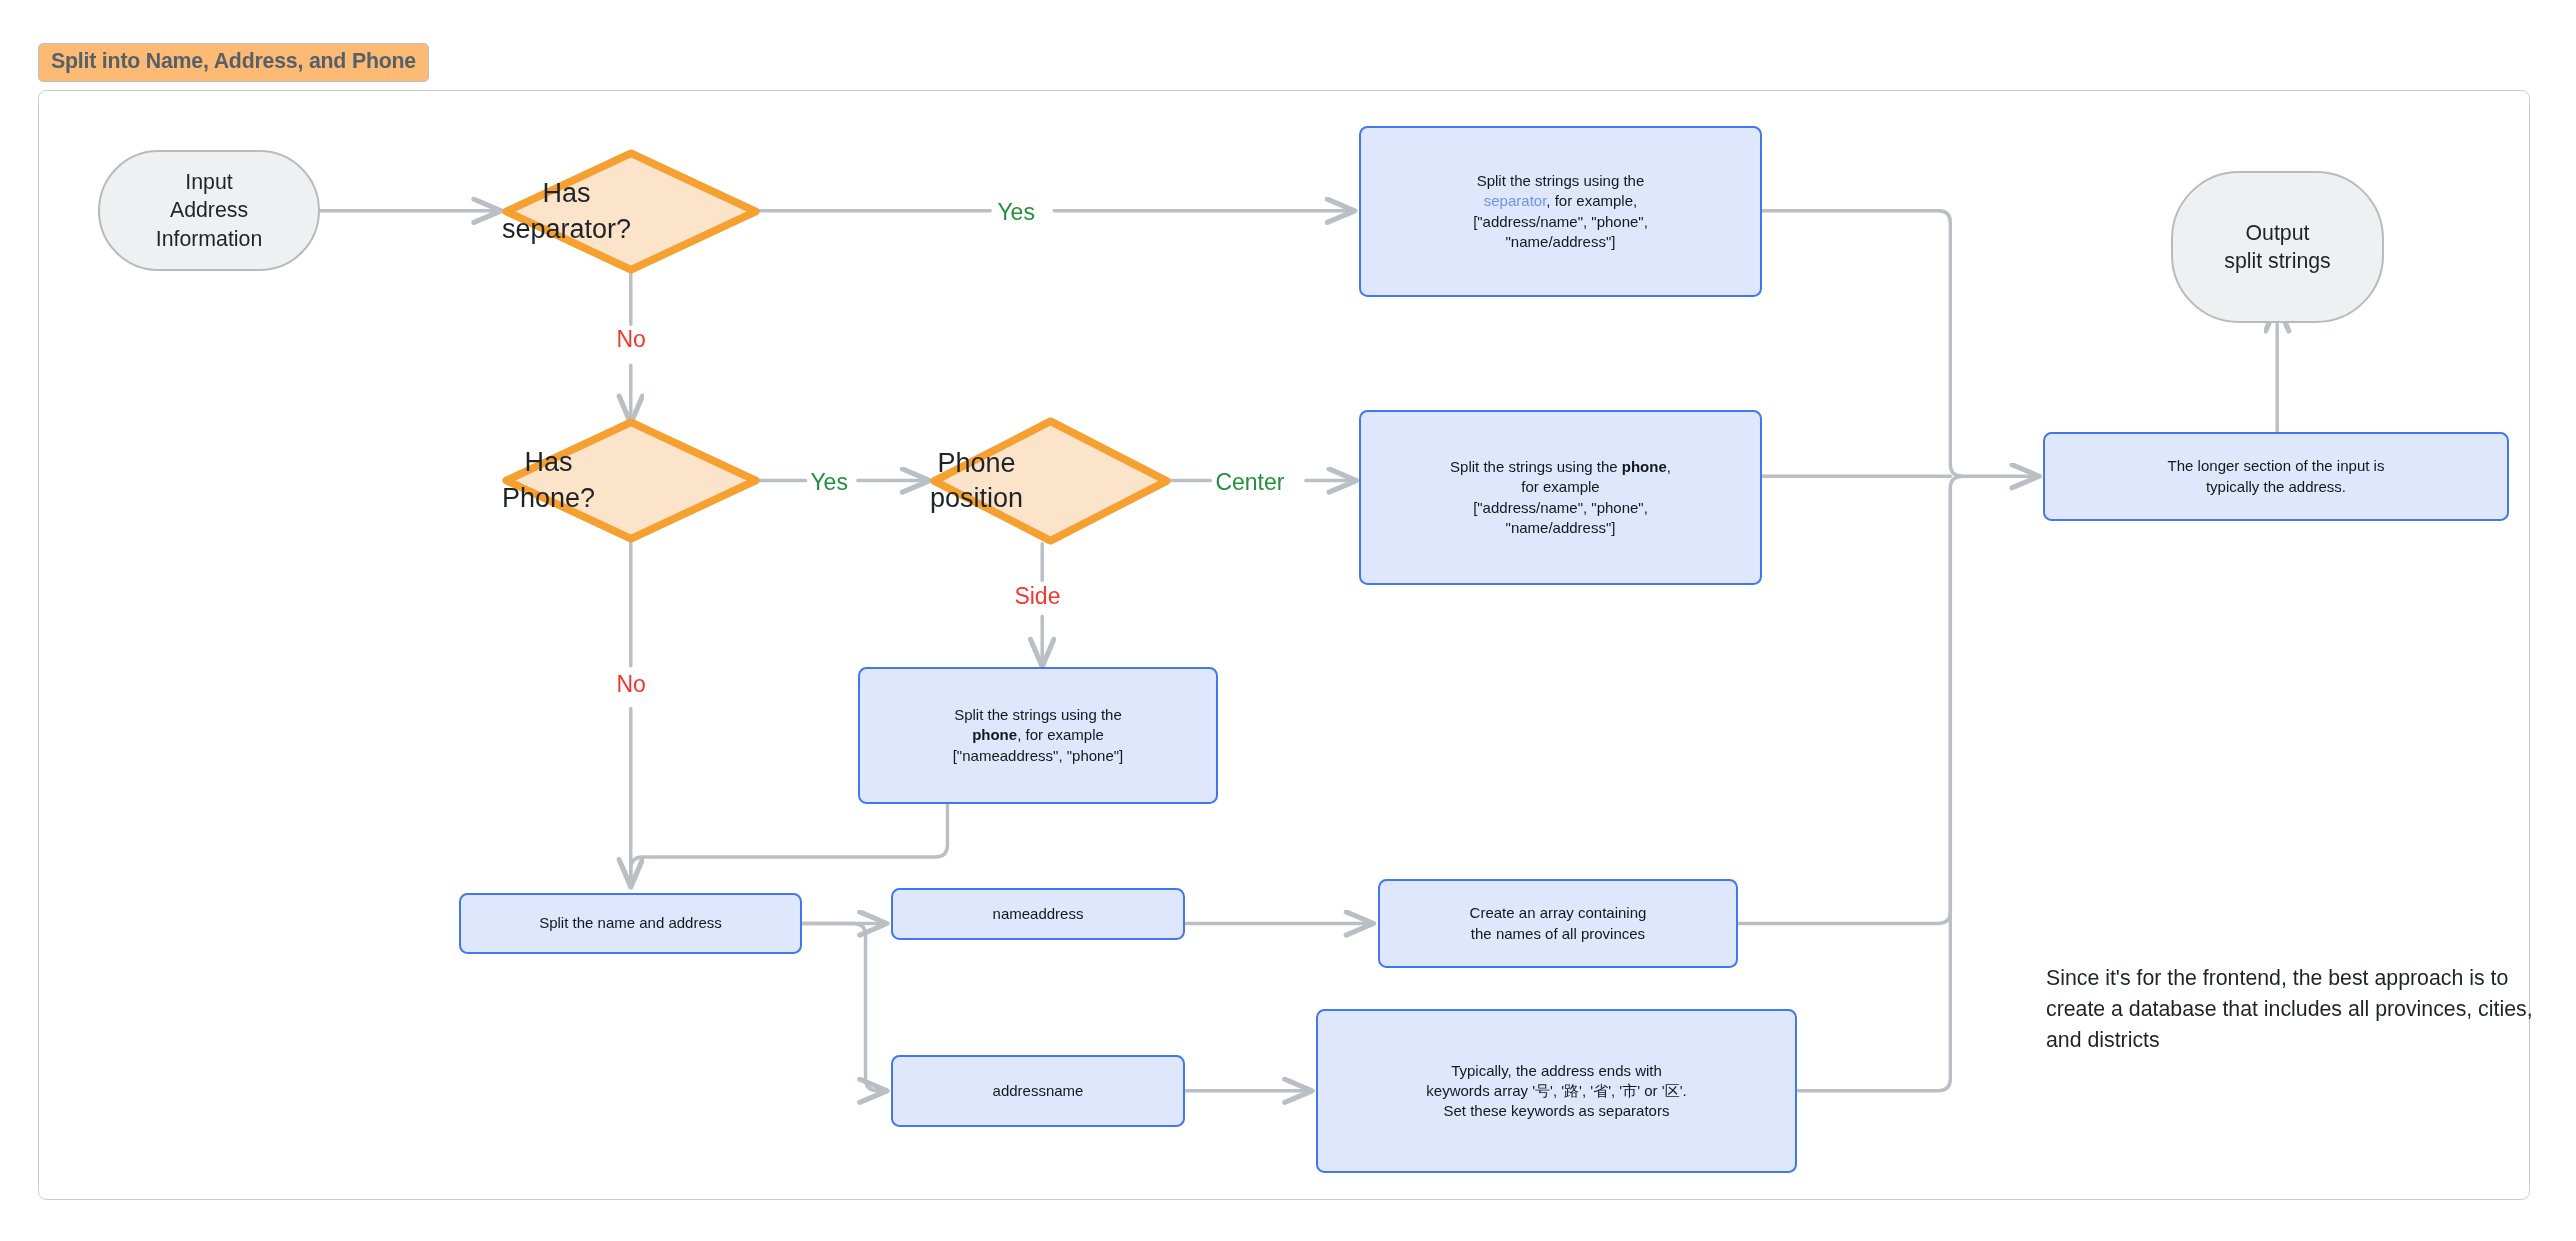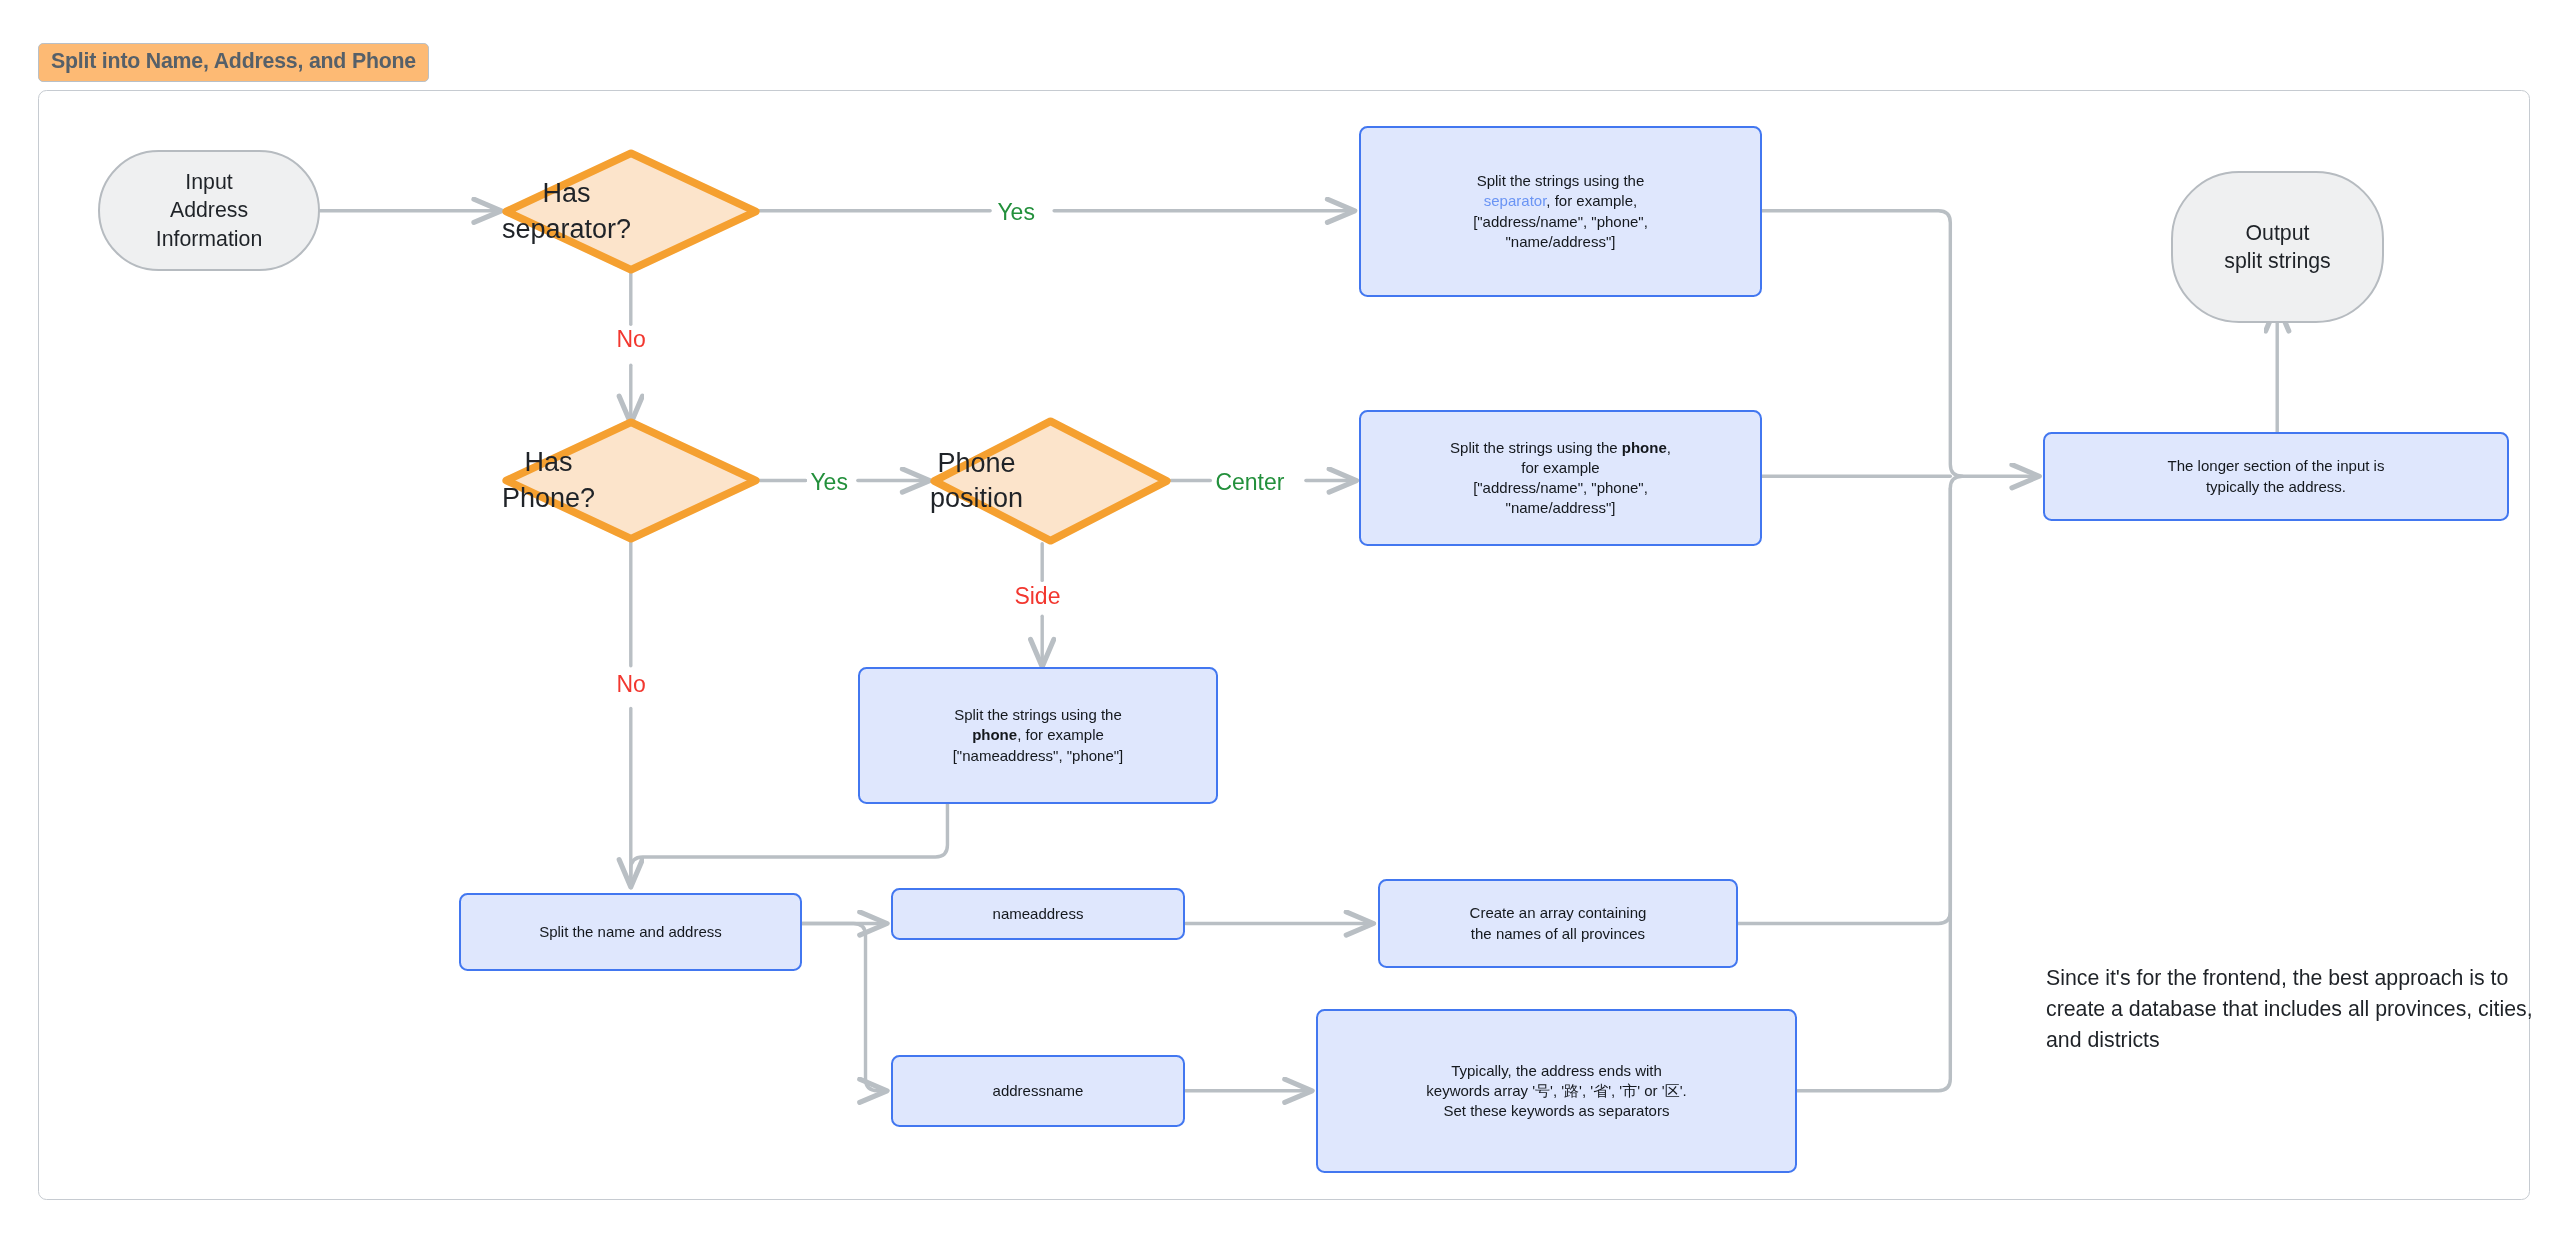"Split the strings using the phone," div.node { height: 136px -> 175px }
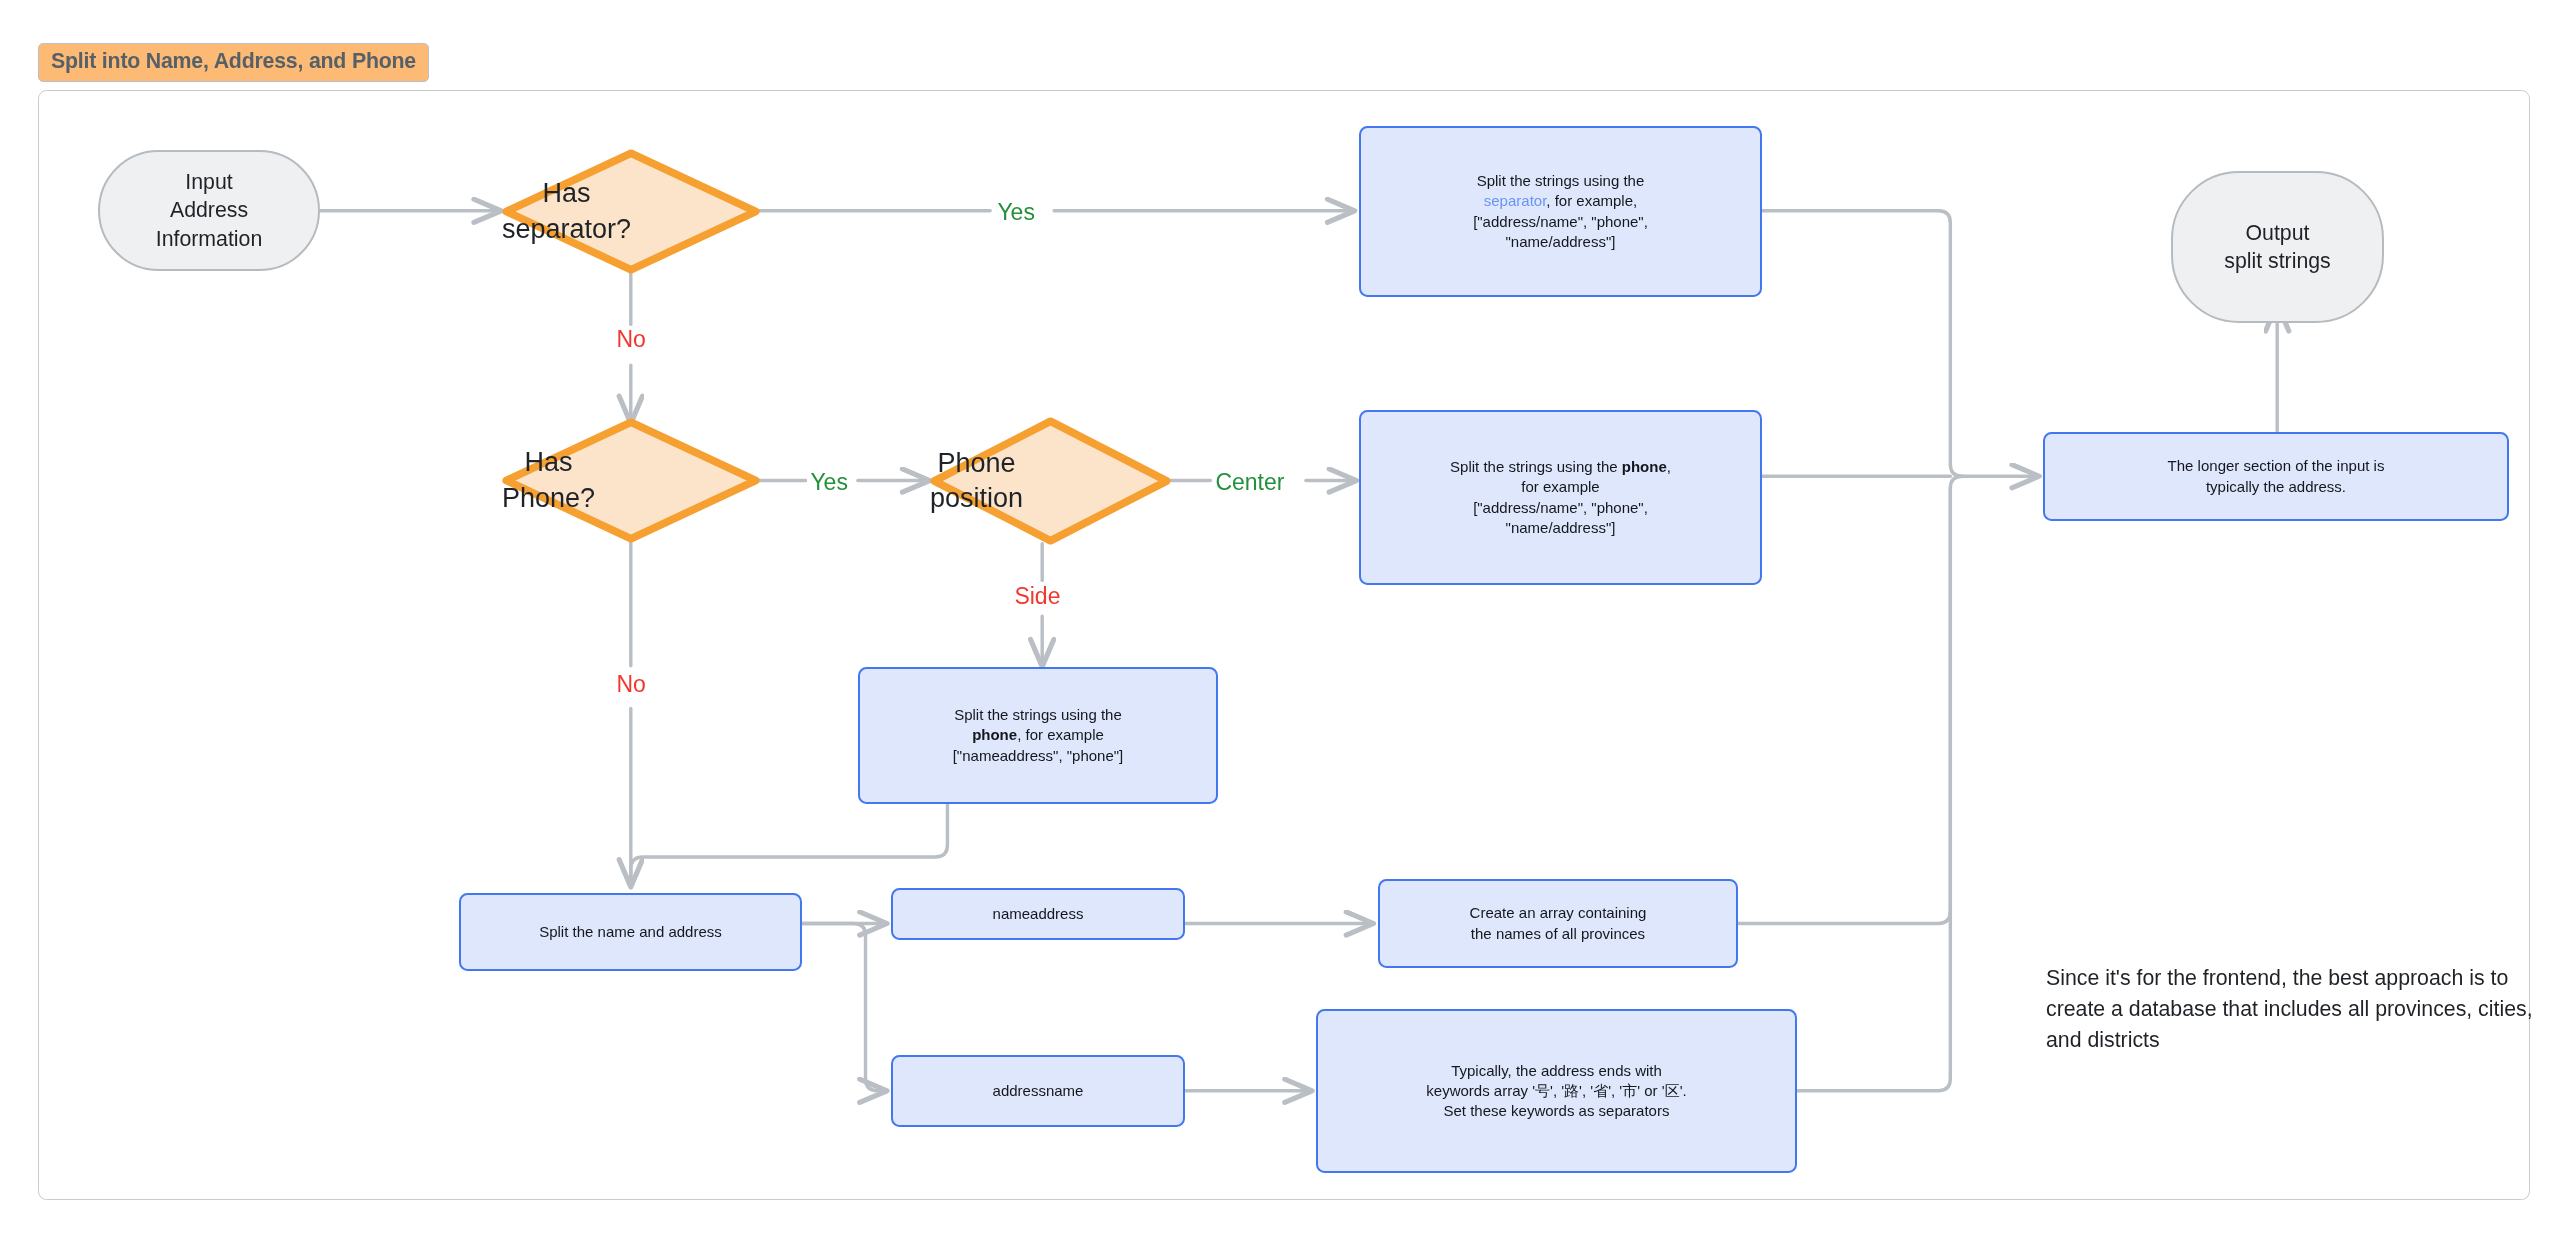"Split the name and address" div.node { height: 78px -> 61px }
